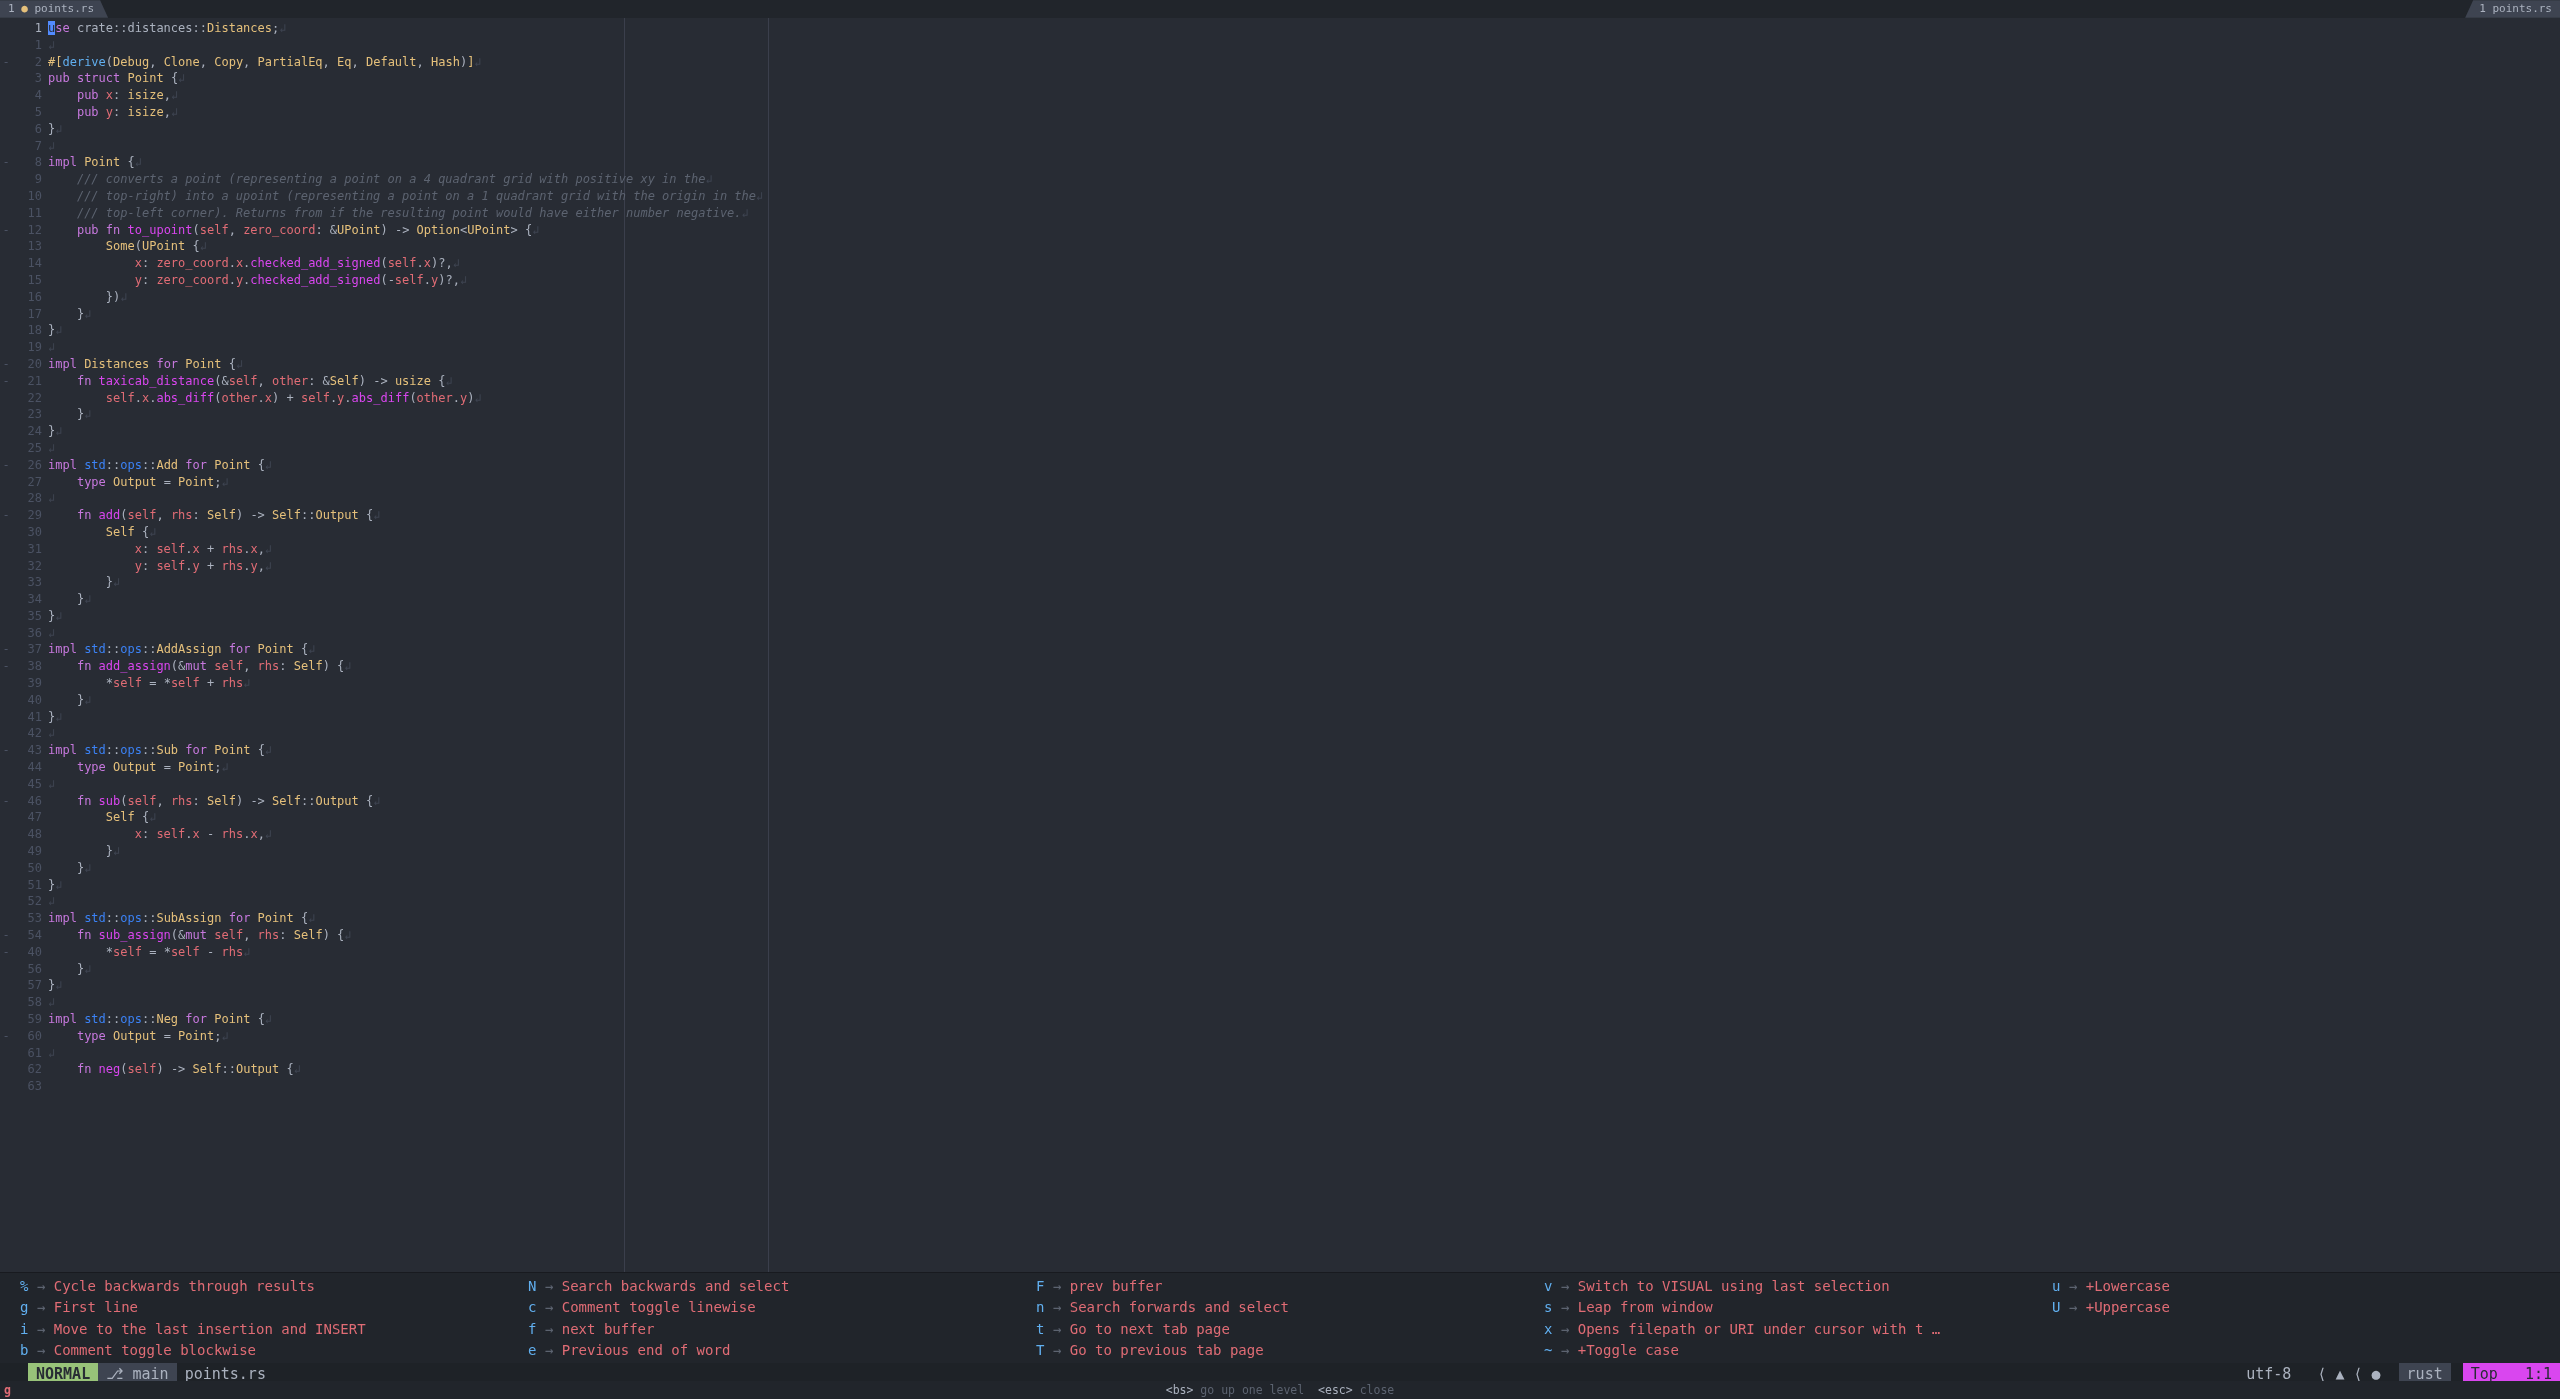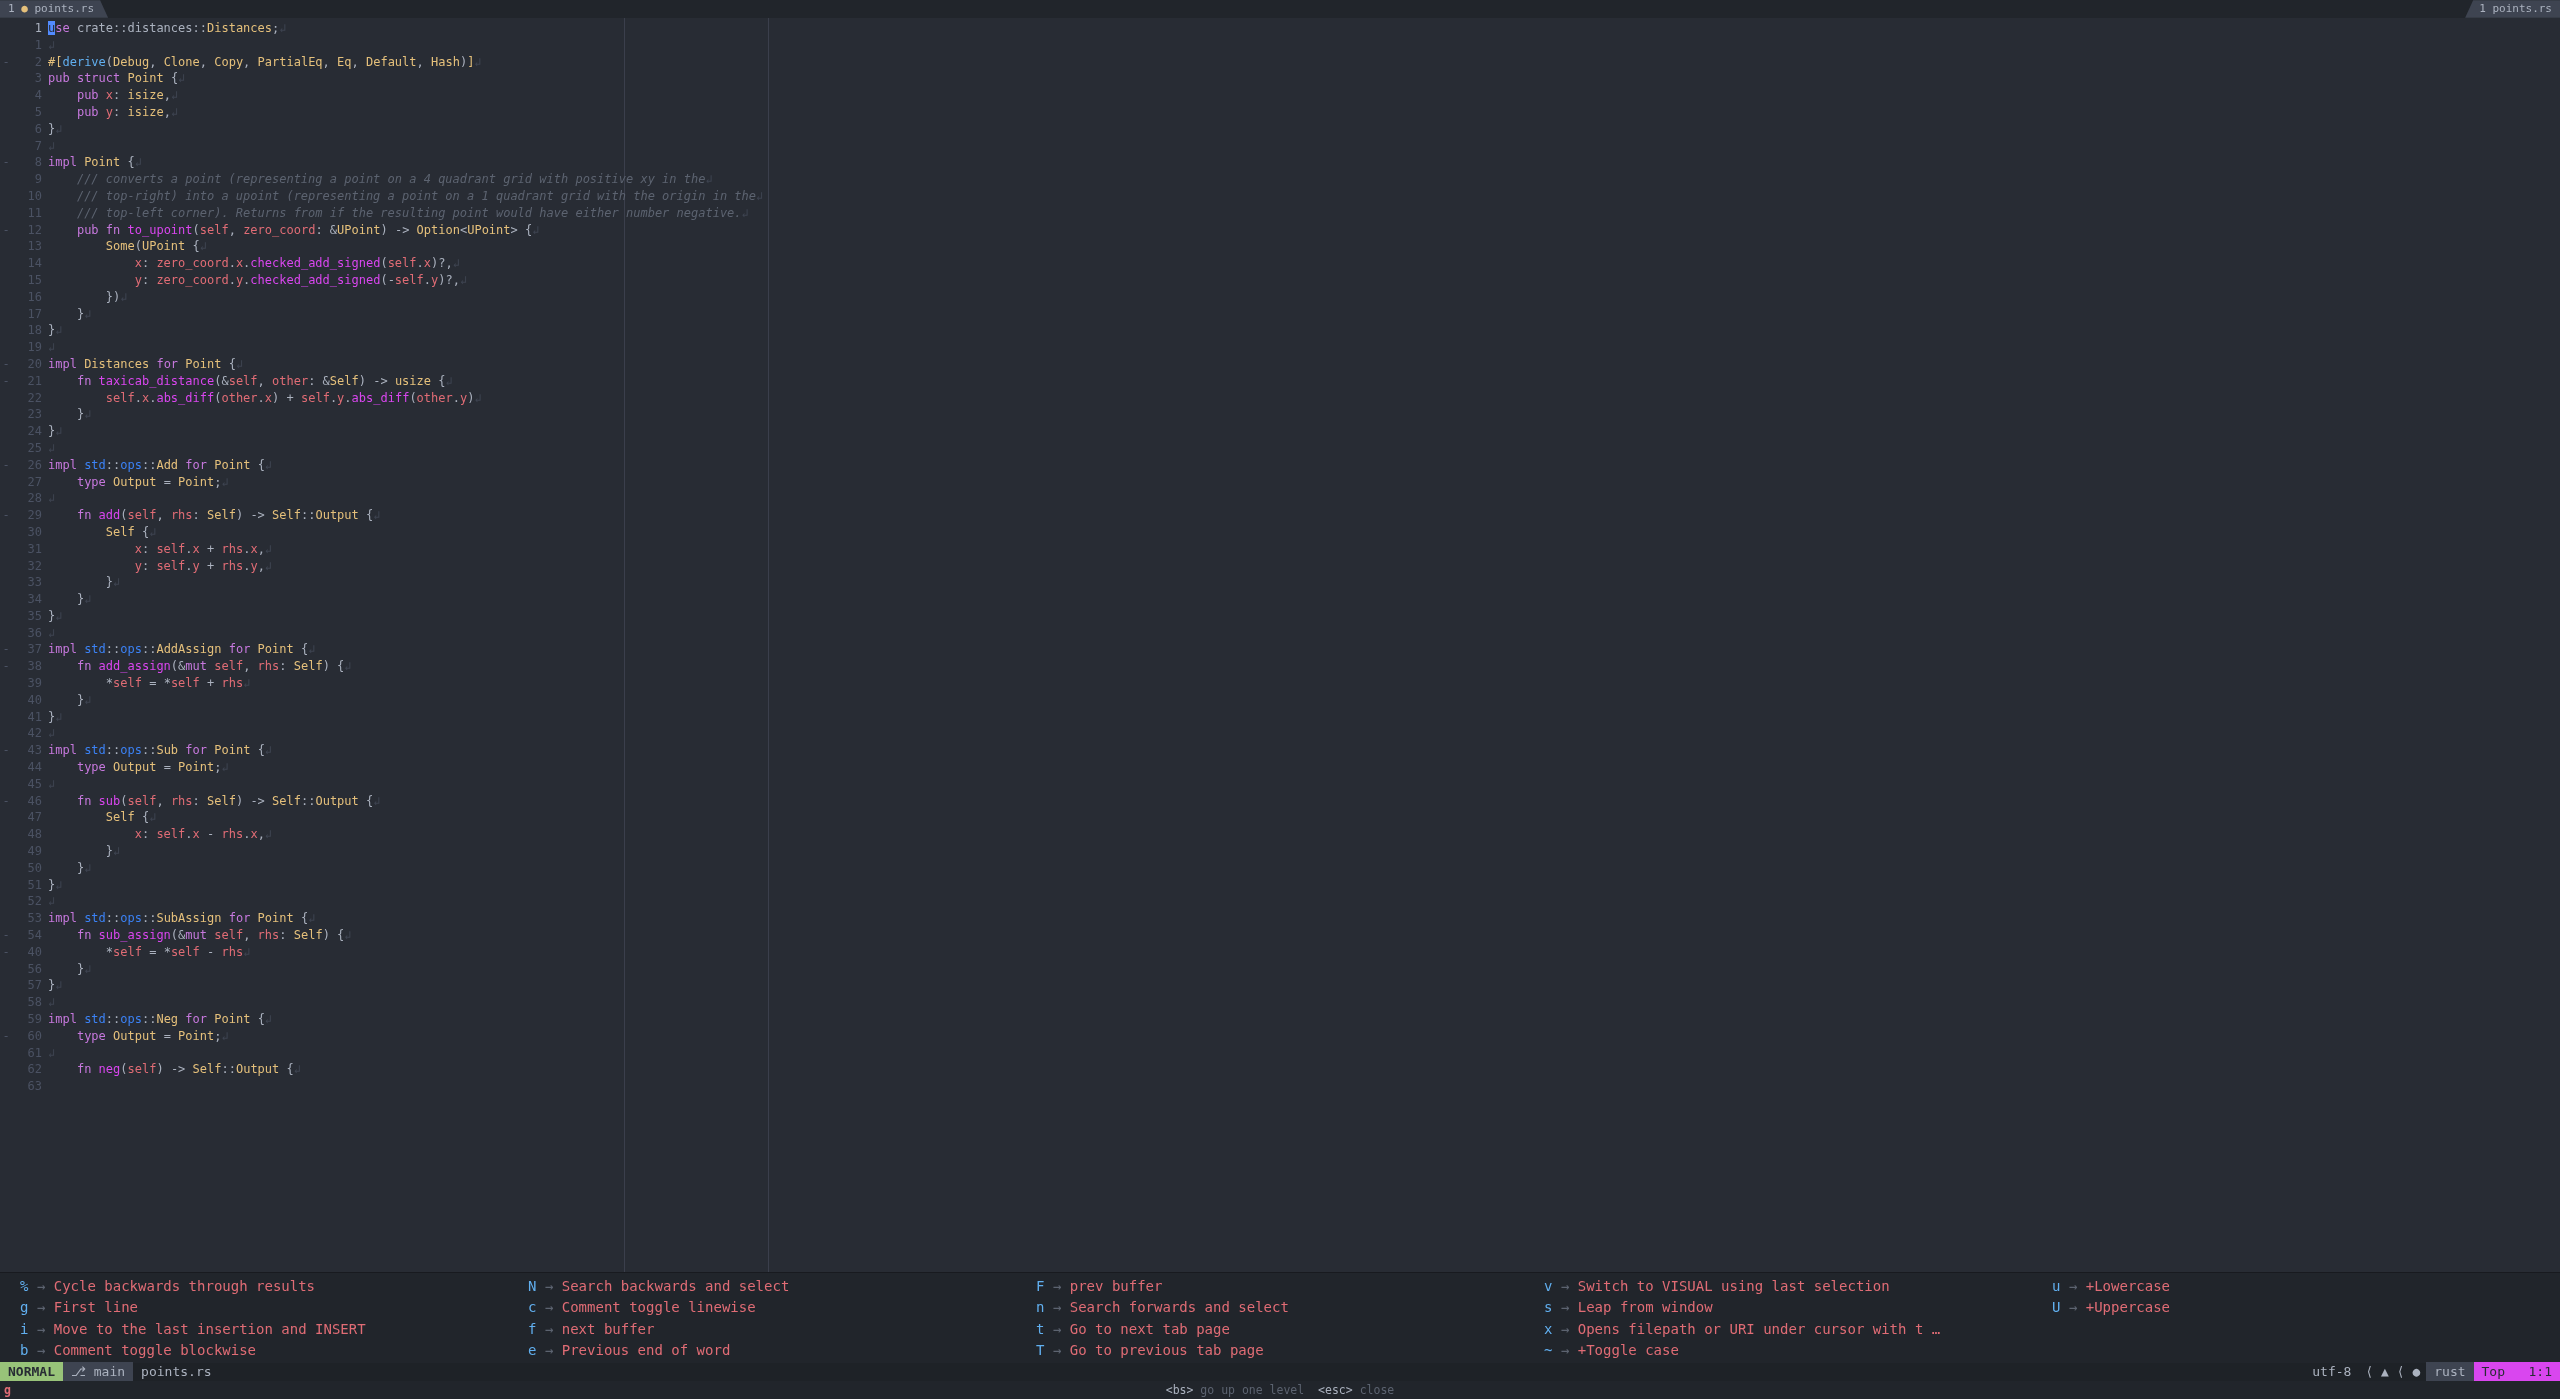"NORMAL" .status-bar { align-items: center -> flex-start; font-size: 13px -> 15px; padding-left: none -> 28px }
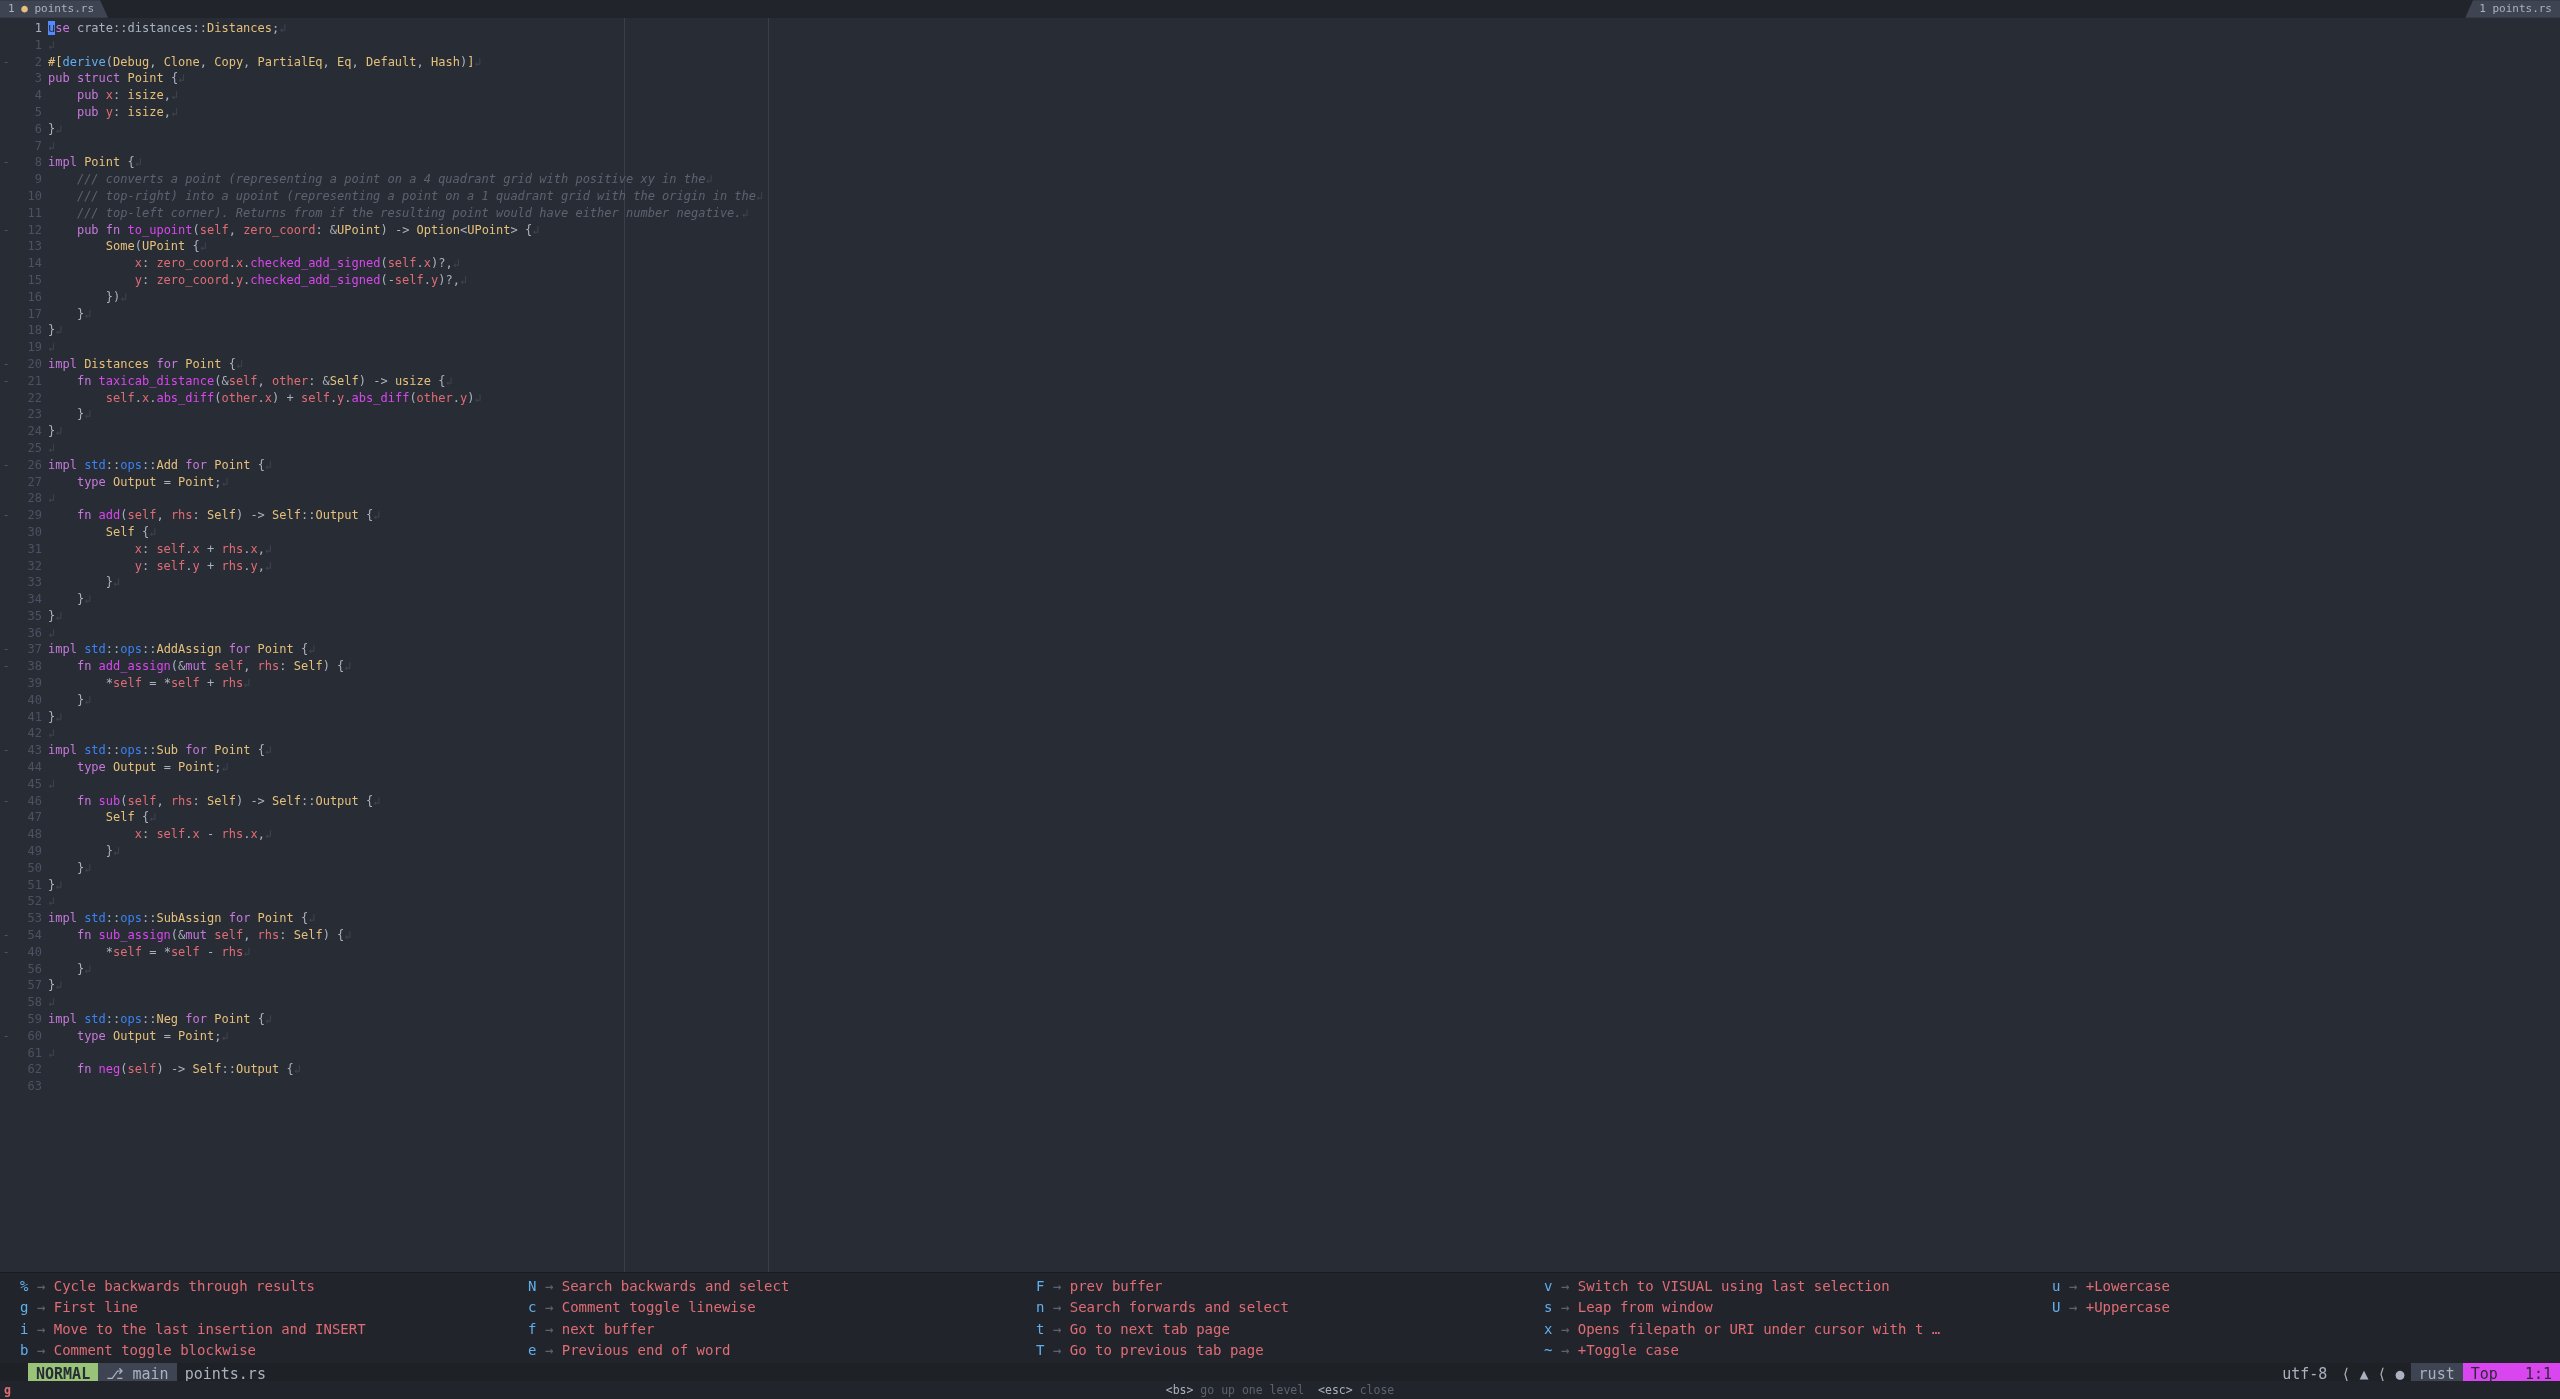"utf-8" .status-right { gap: 0 -> 12px }
